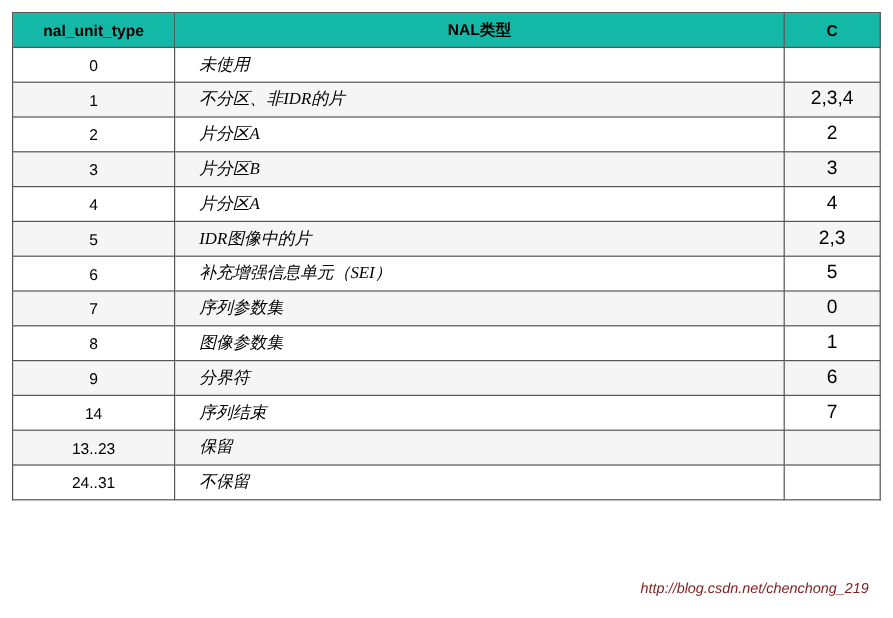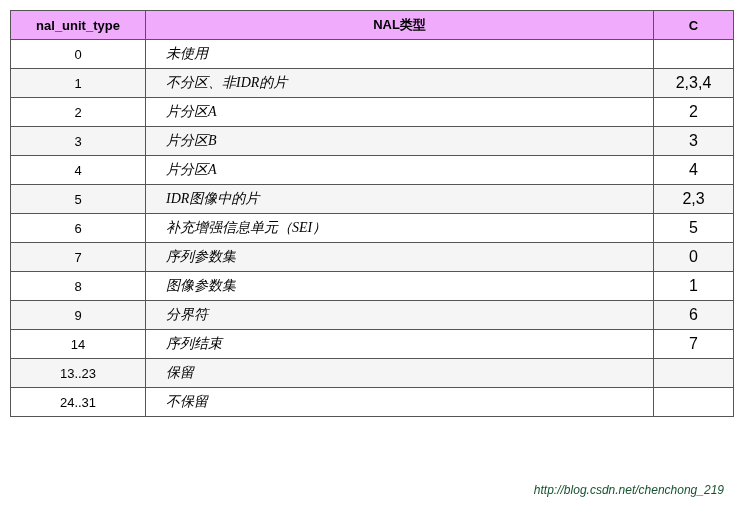"nal_unit_type" th { background-color: #f0abfc -> #14b8a6 }
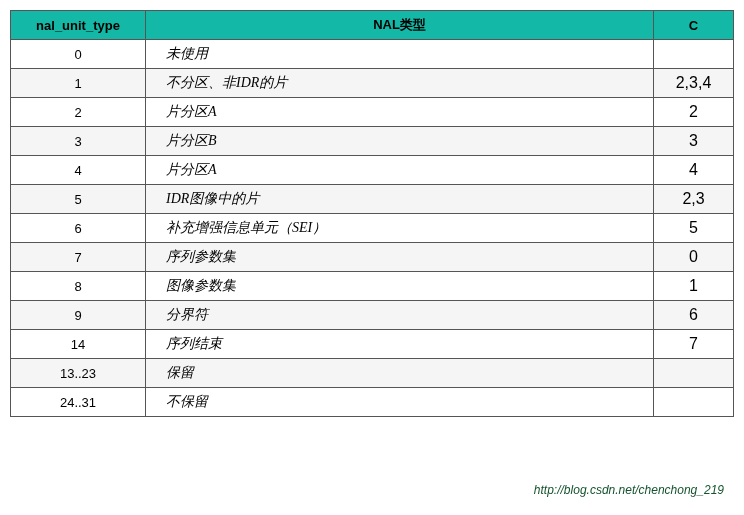"http://blog.csdn.net/chenchong_219" .watermark { color: #14532d -> #7f1d1d }
